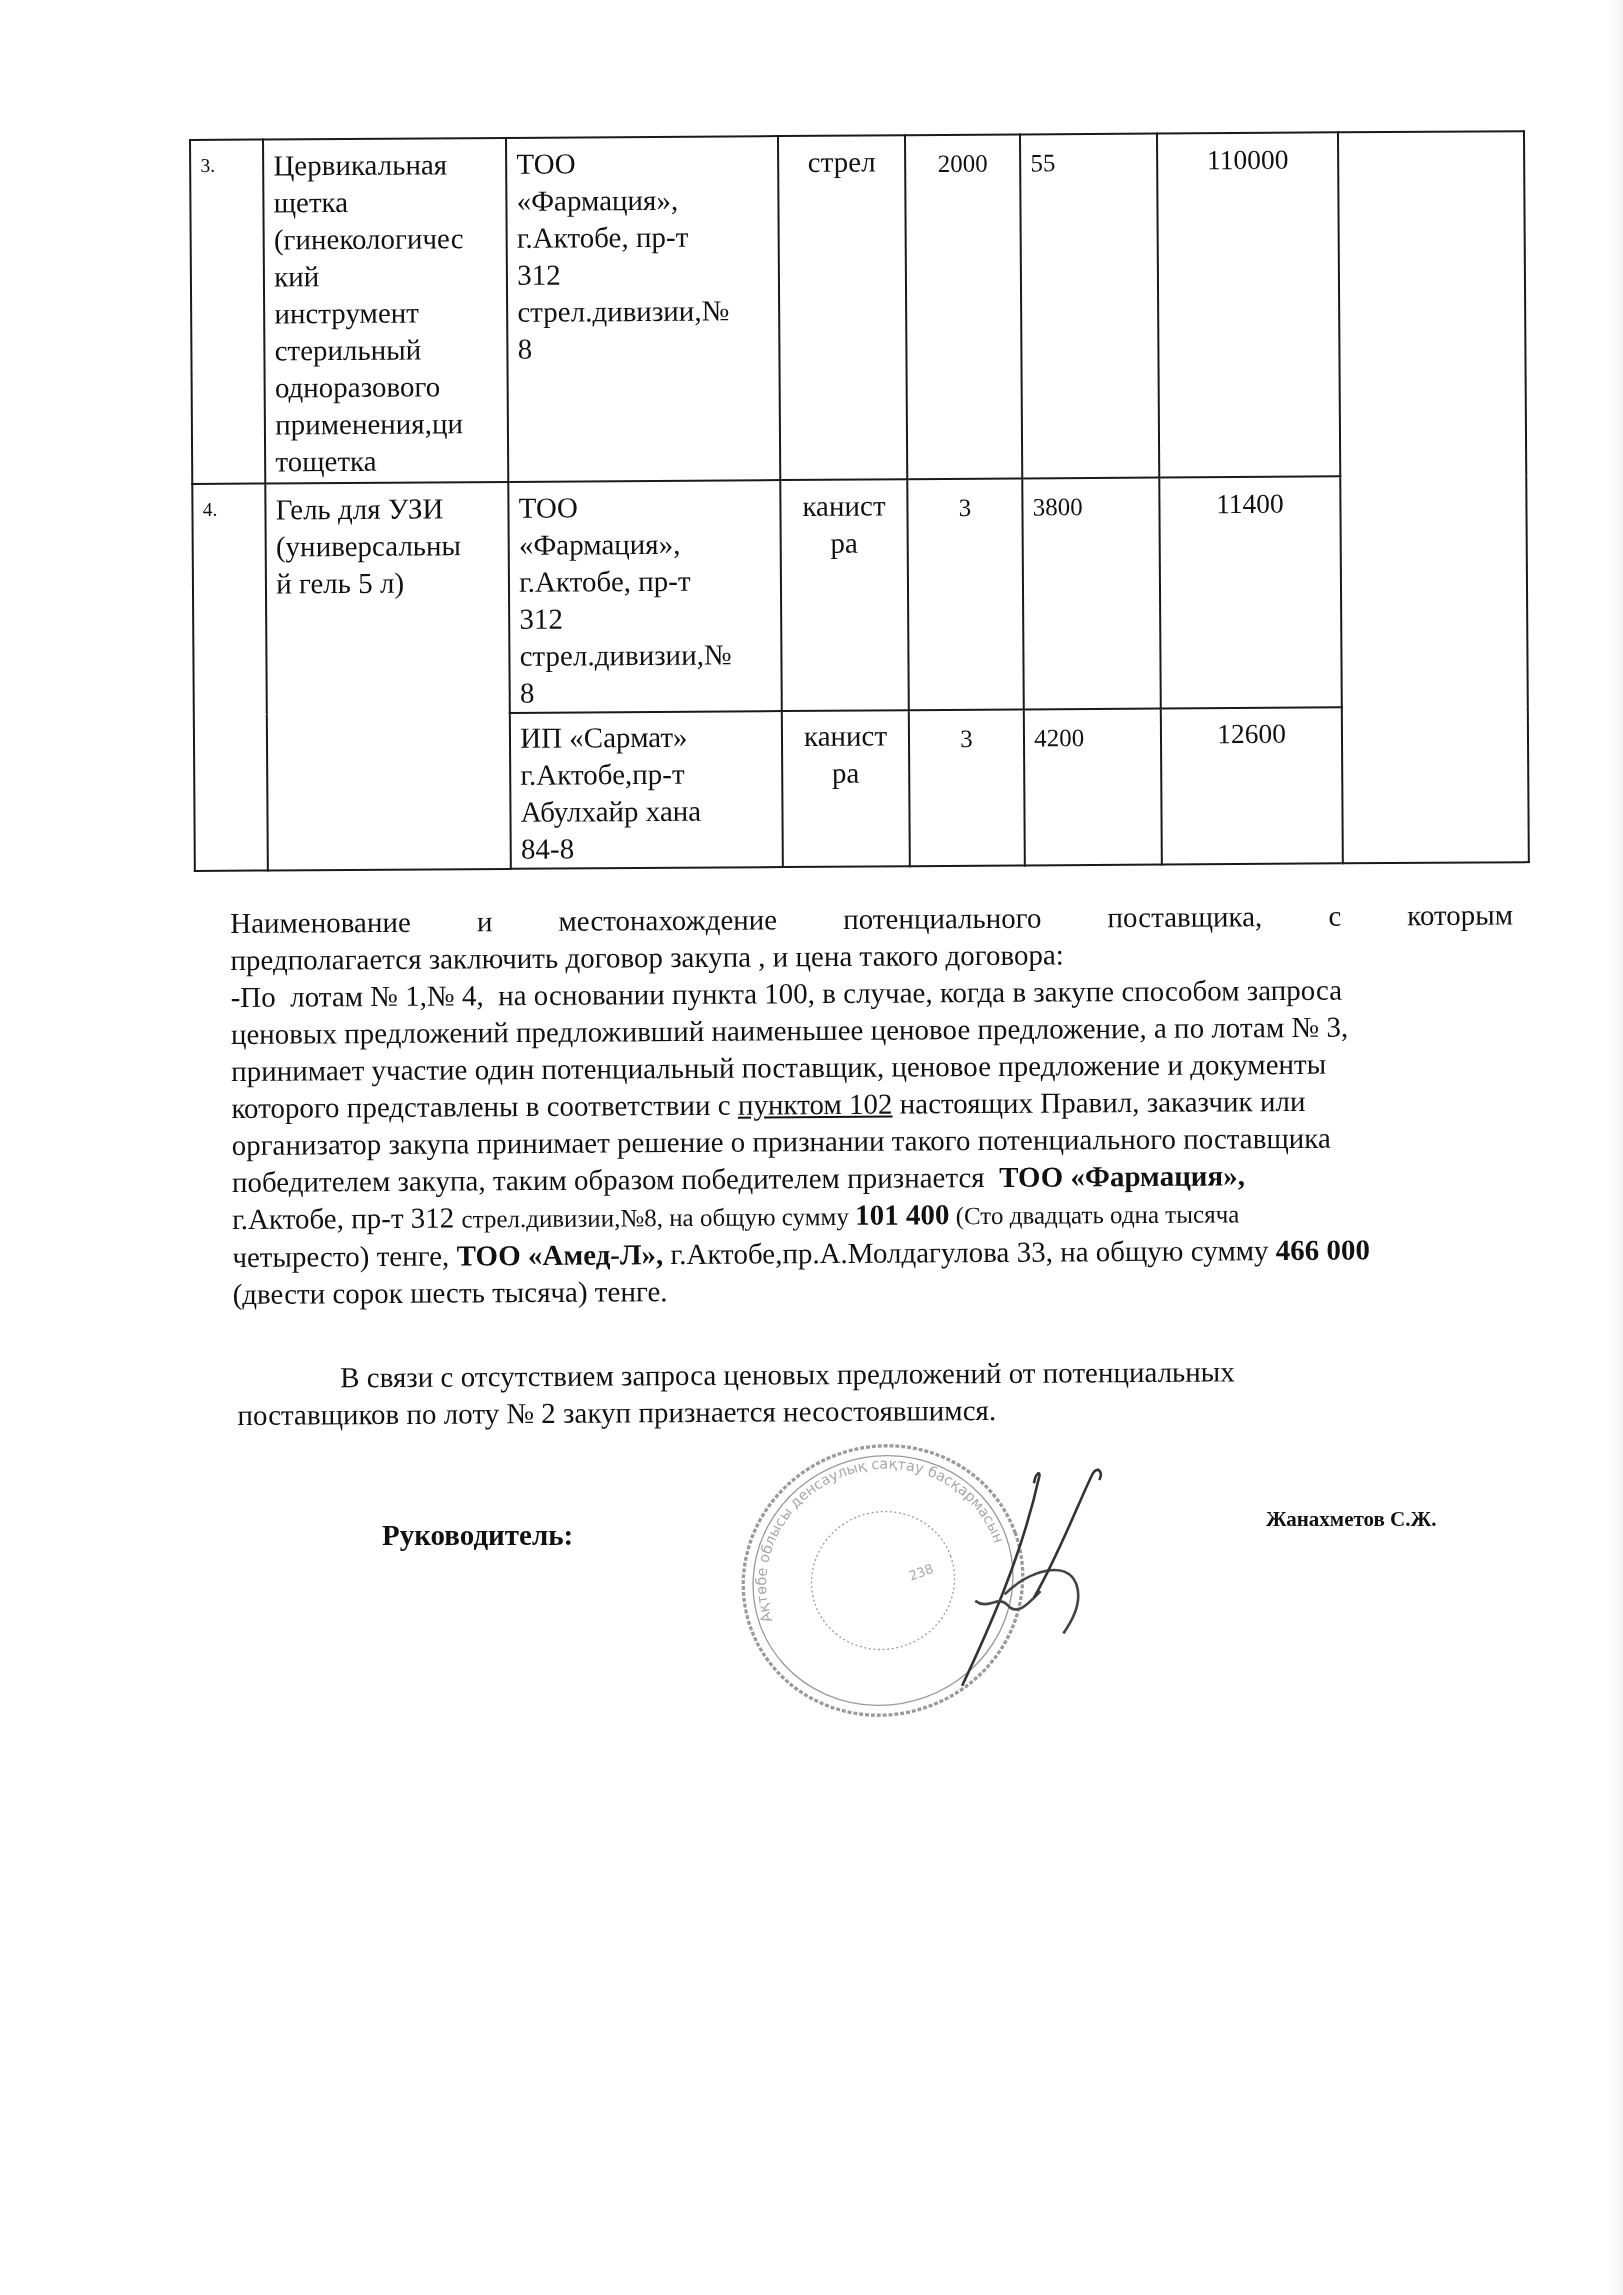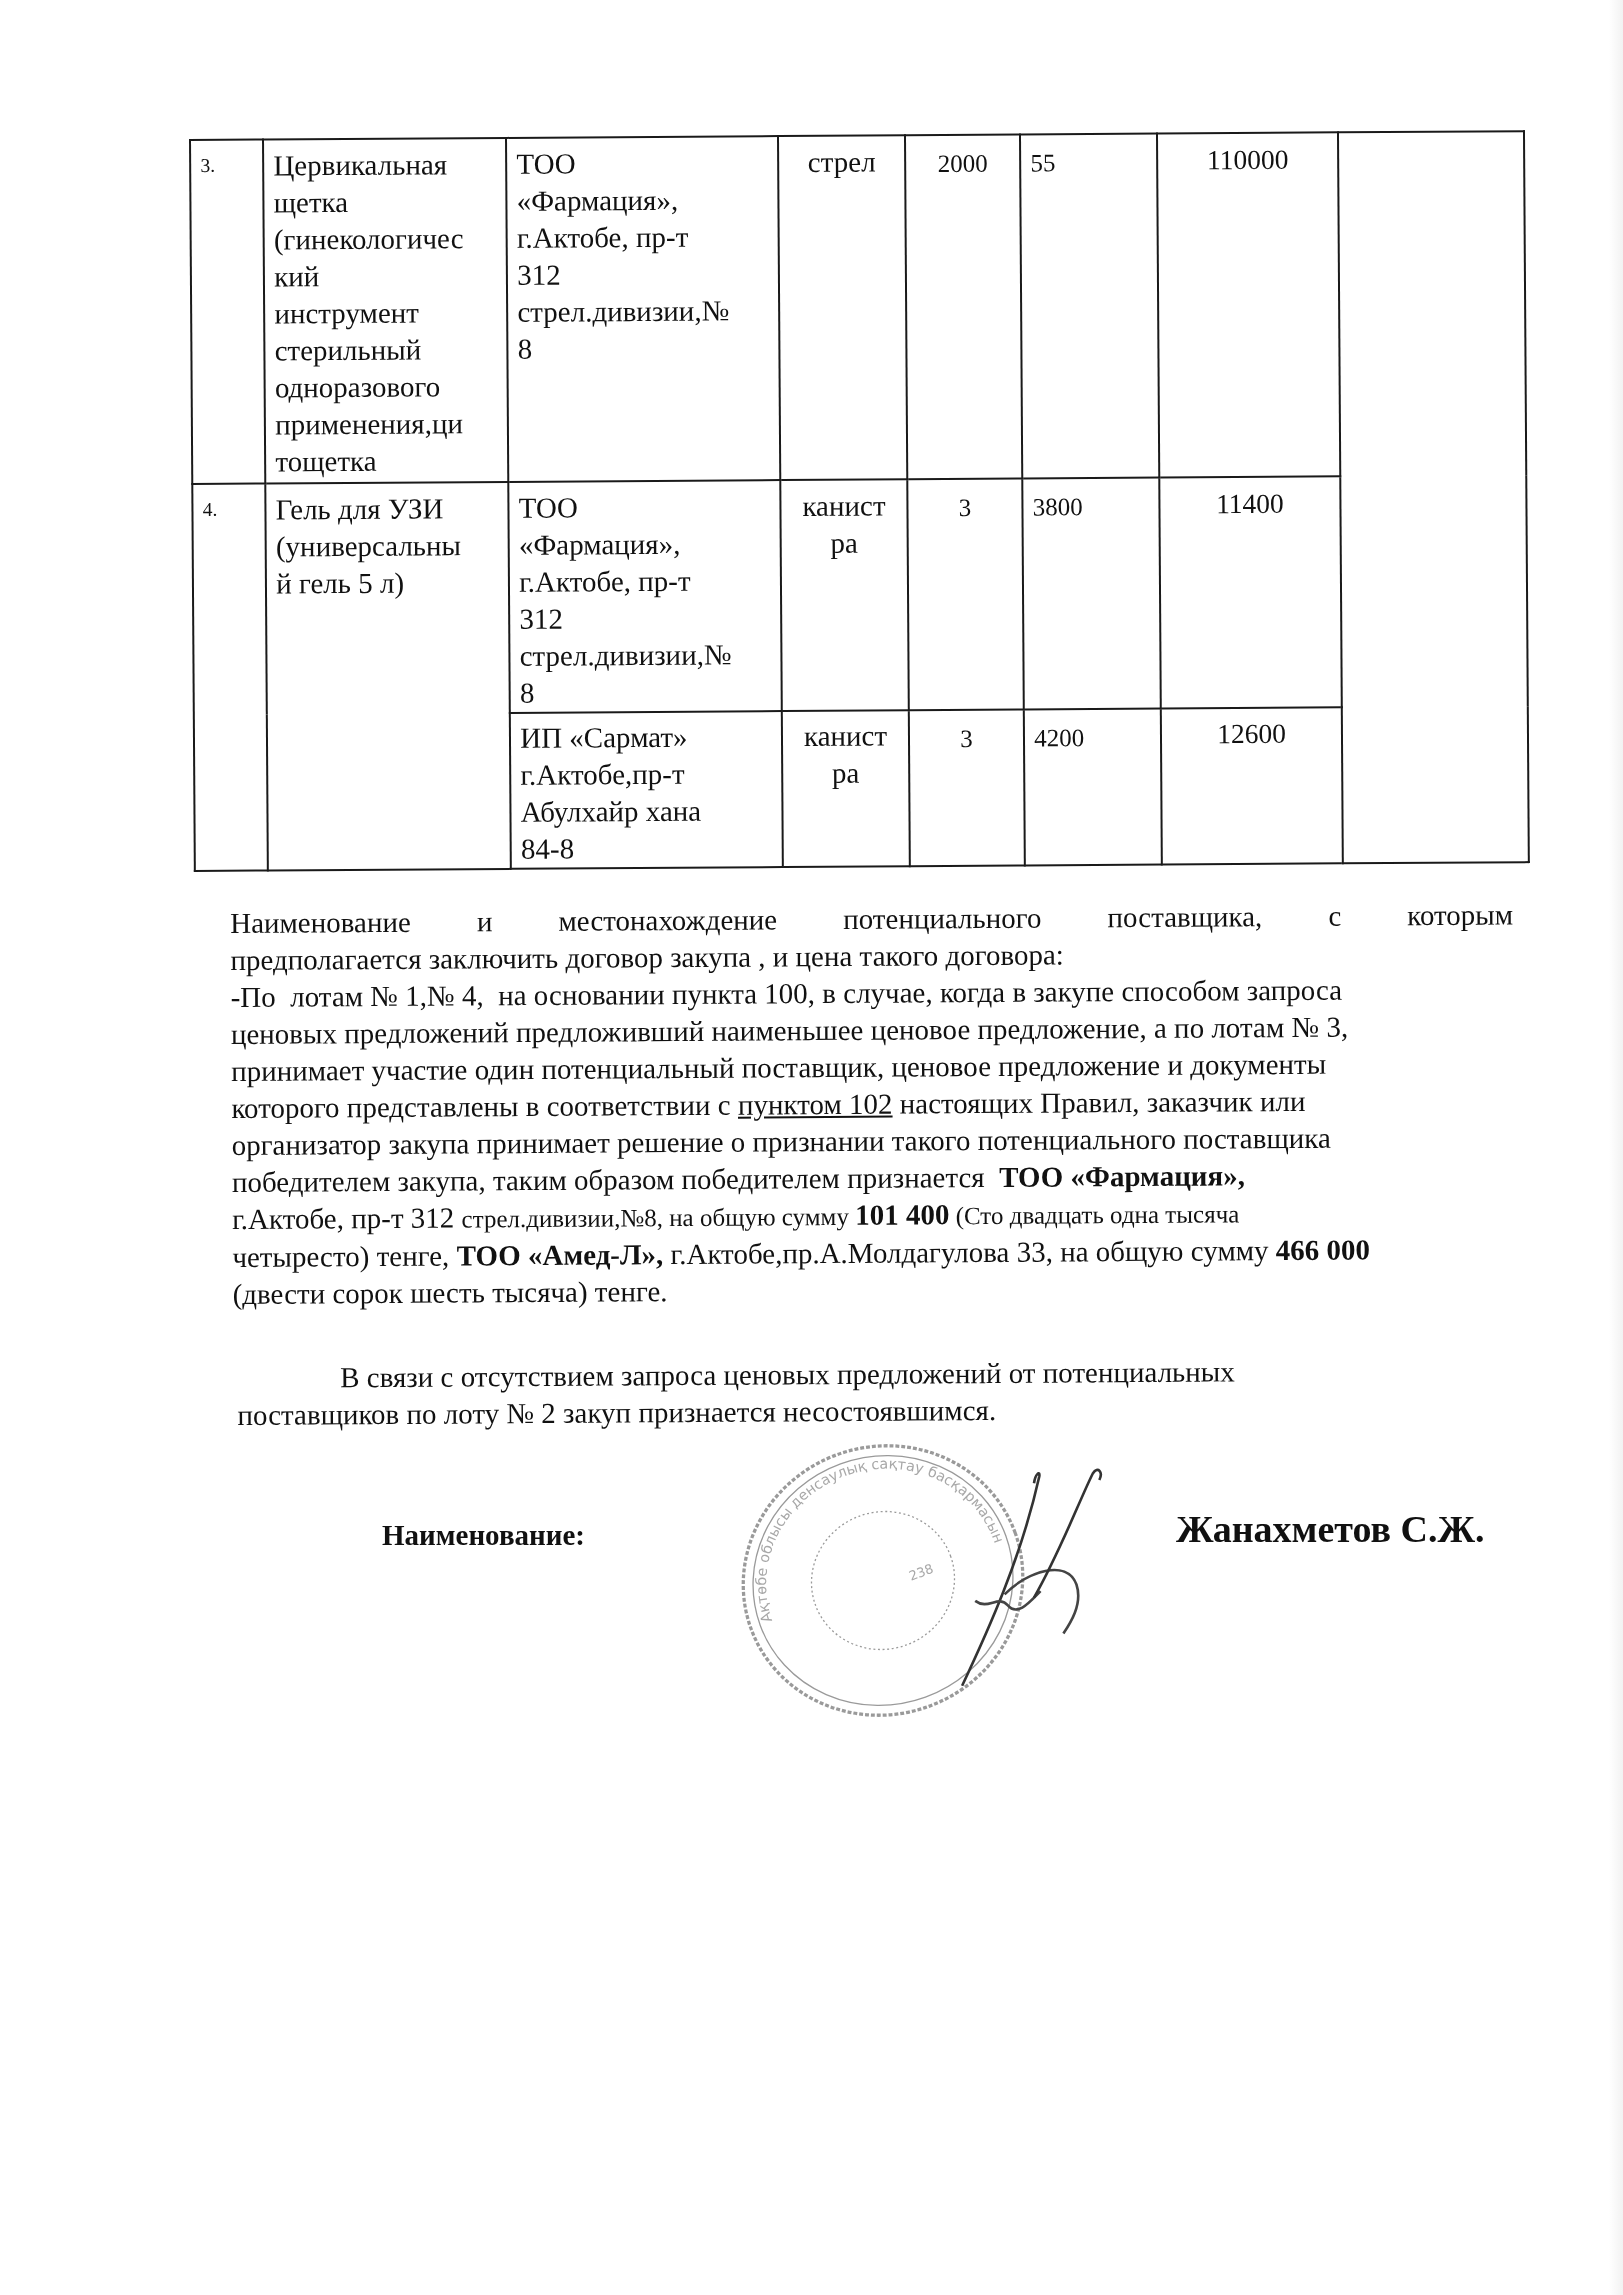"Наименование:" div.sign-label { text: Наименование -> Руководитель }
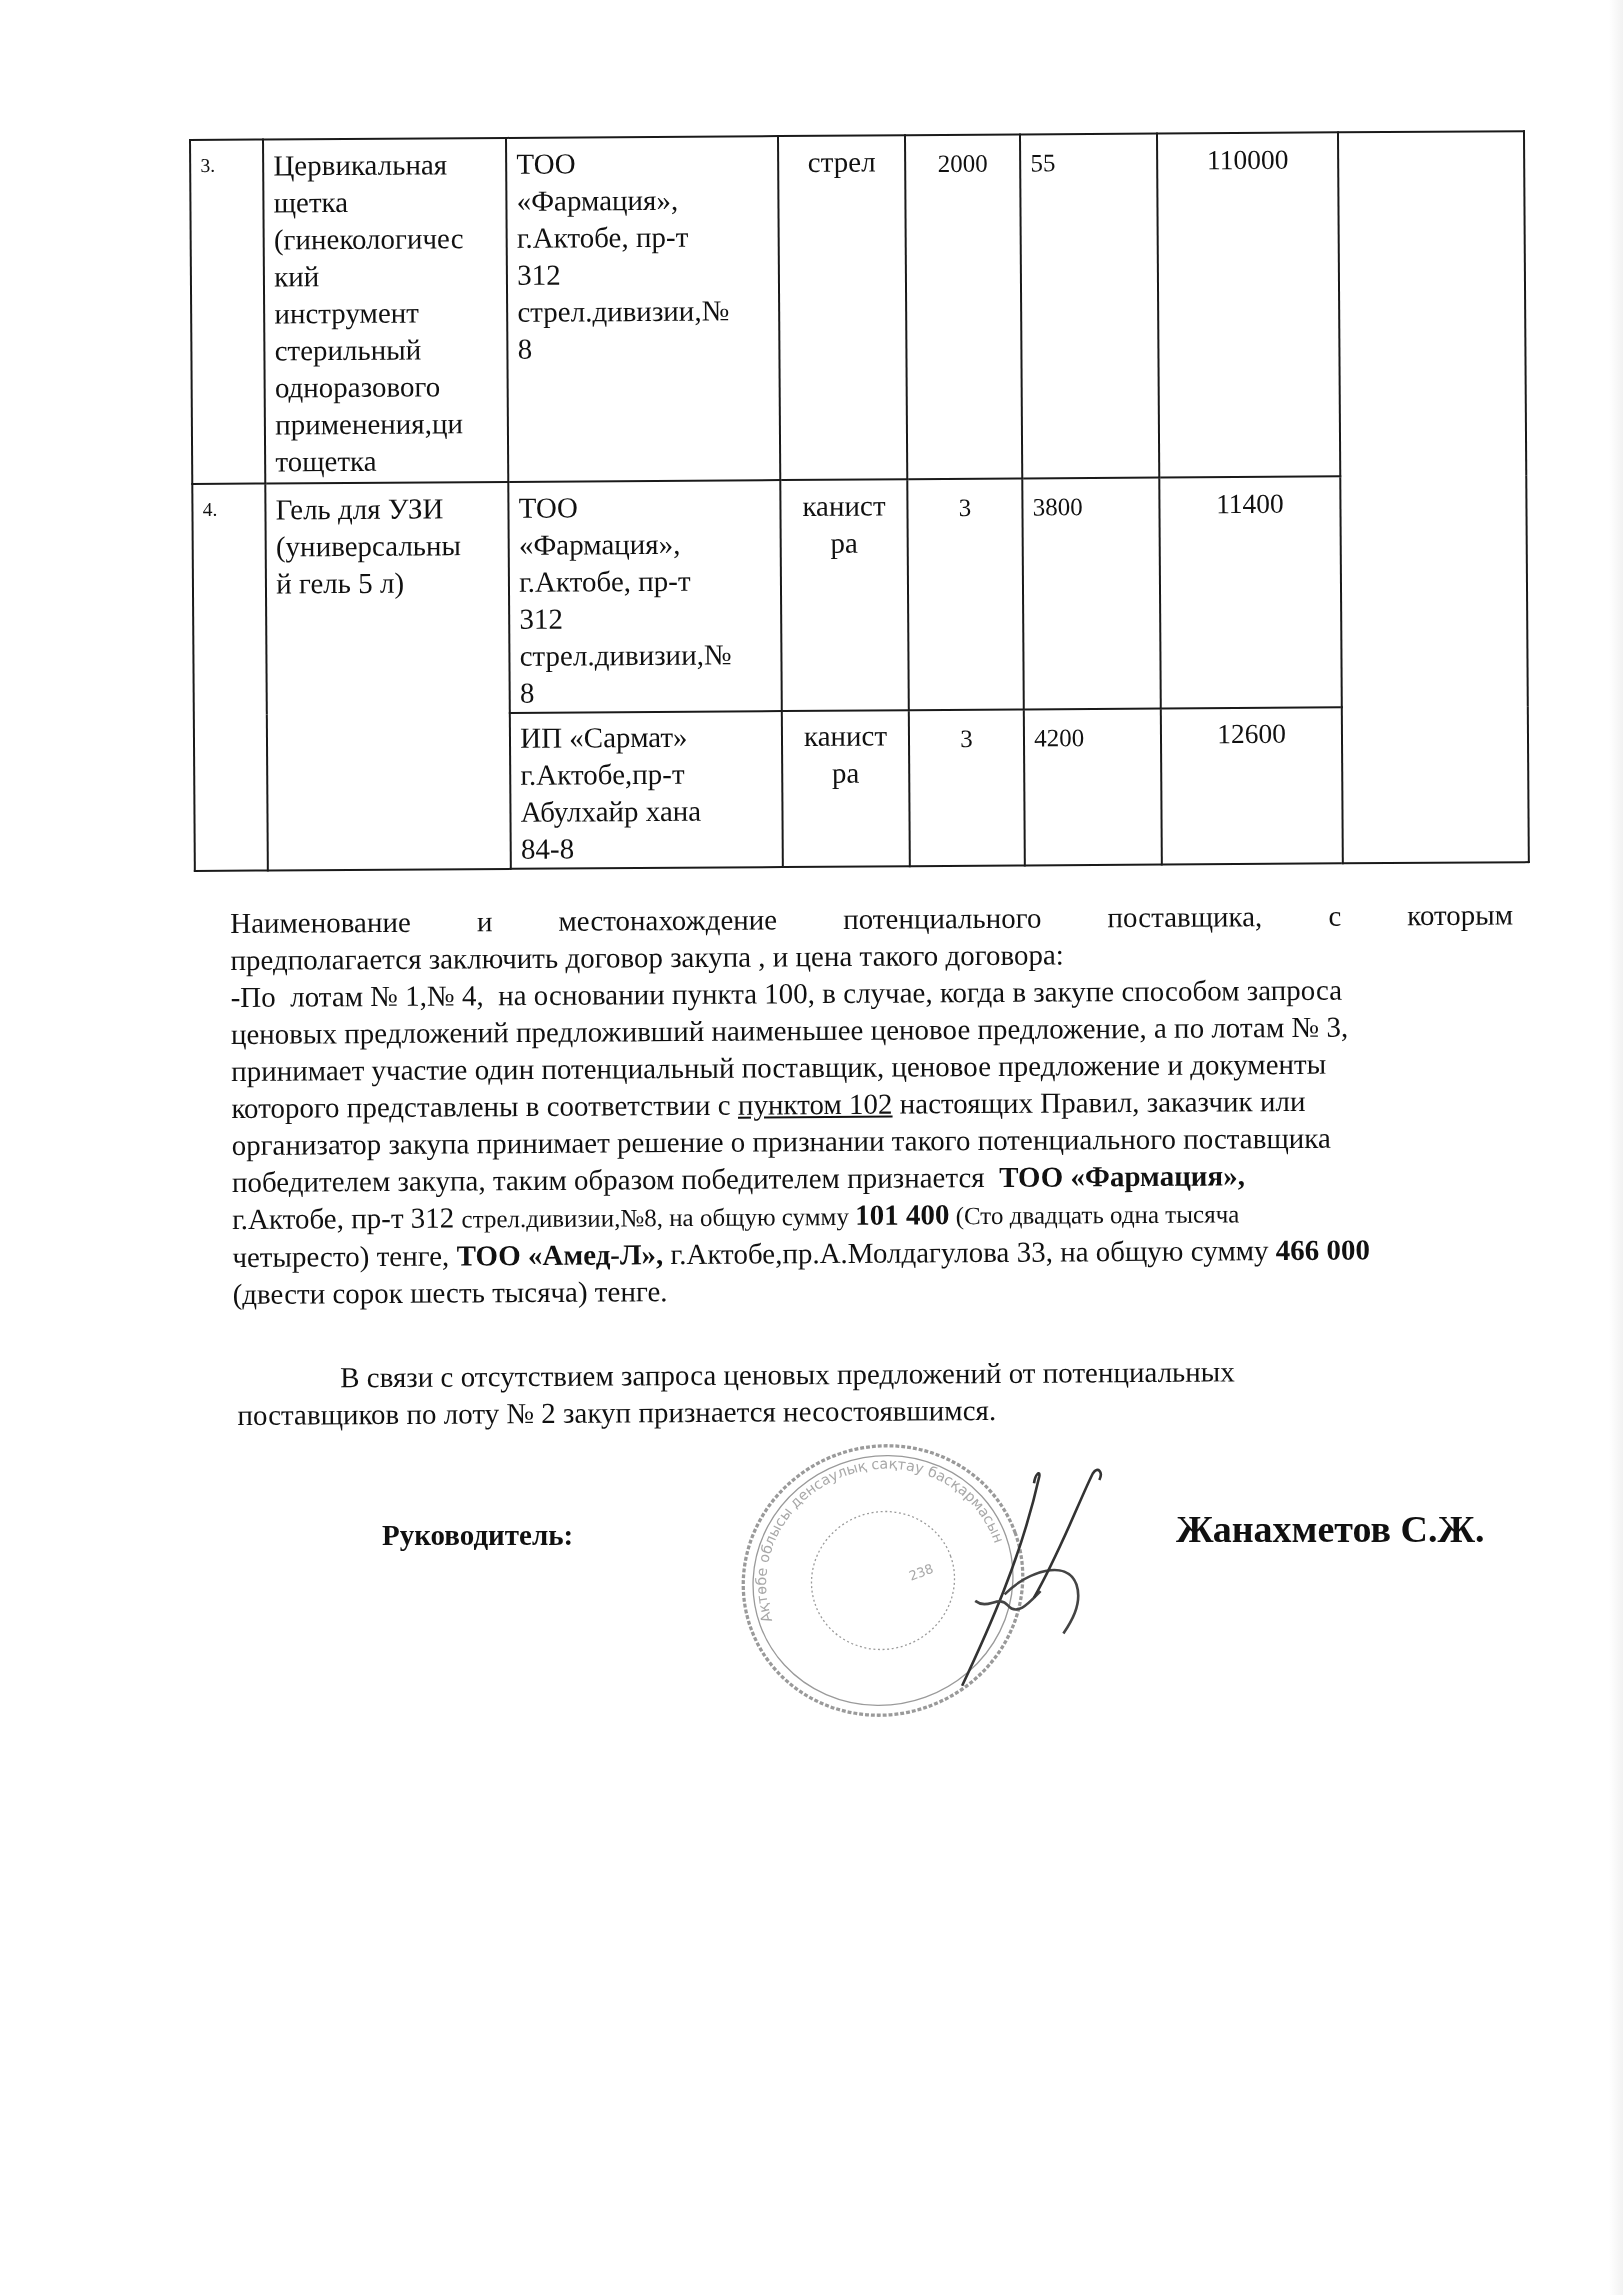"Жанахметов С.Ж." .sign-name { font-size: 38px -> 21px; left: 1176px -> 1266px }
